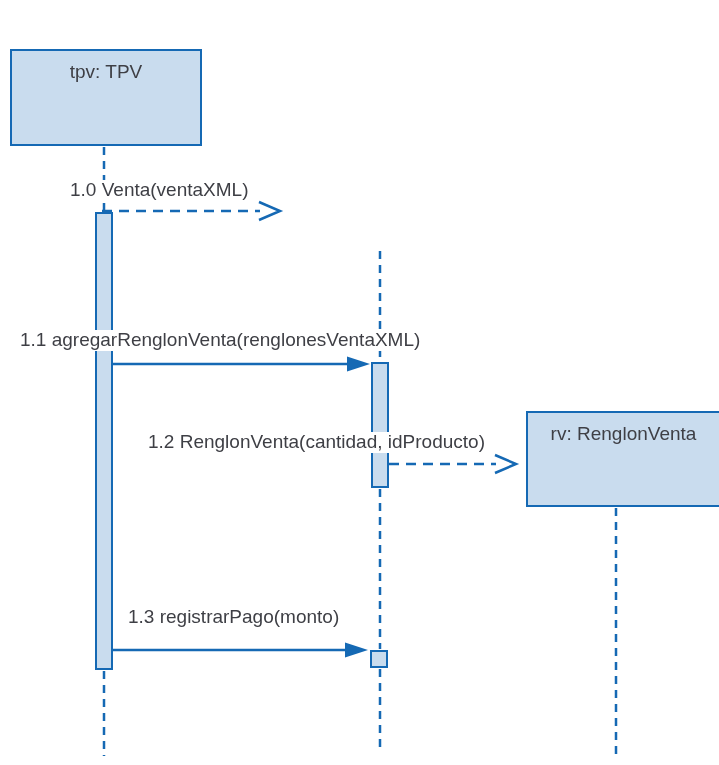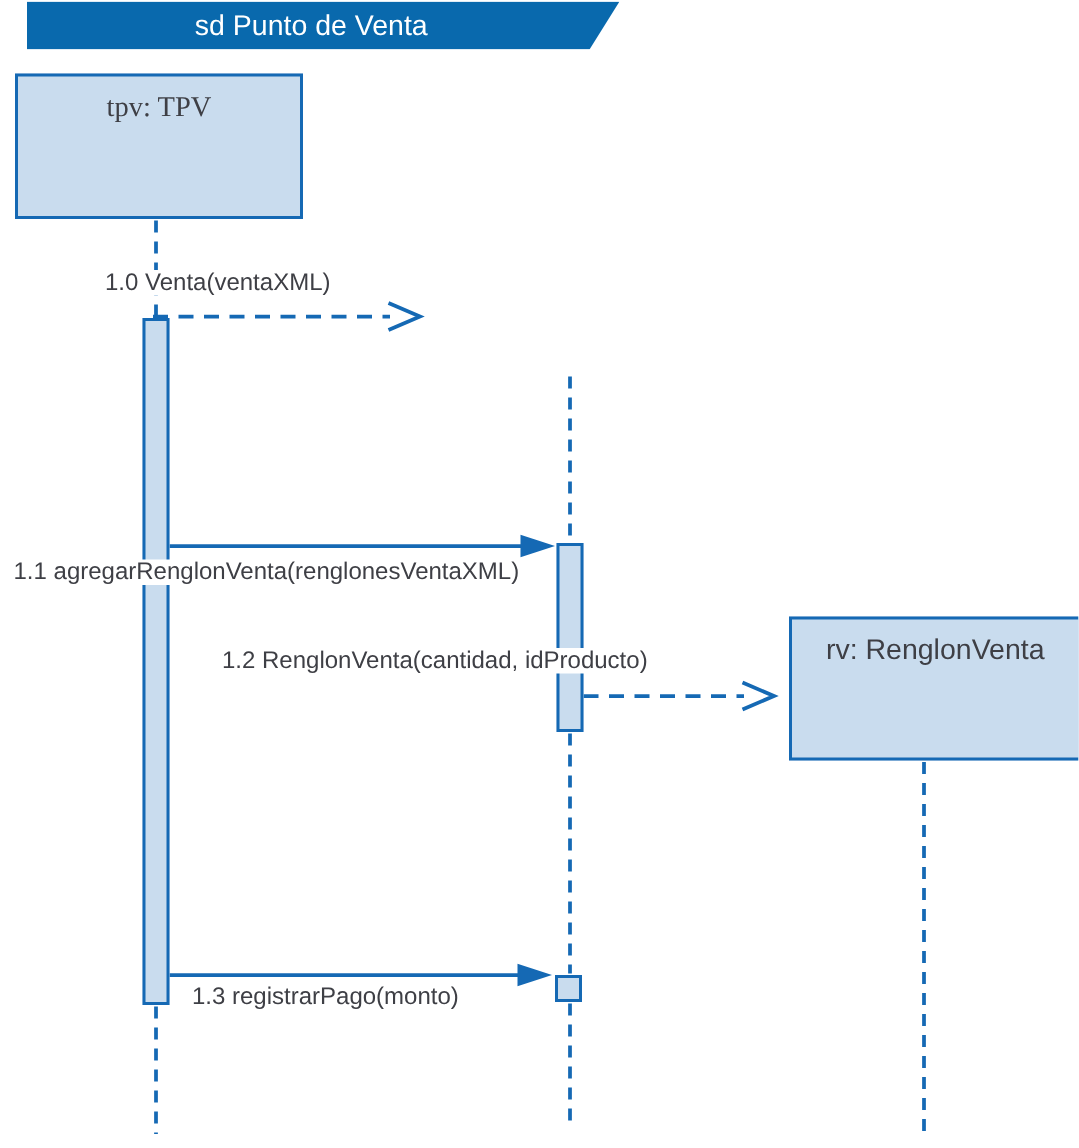"sd Punto de Venta" div.frame-banner { html: <div> <span>sd Punto de Venta</span> </div> -> none }
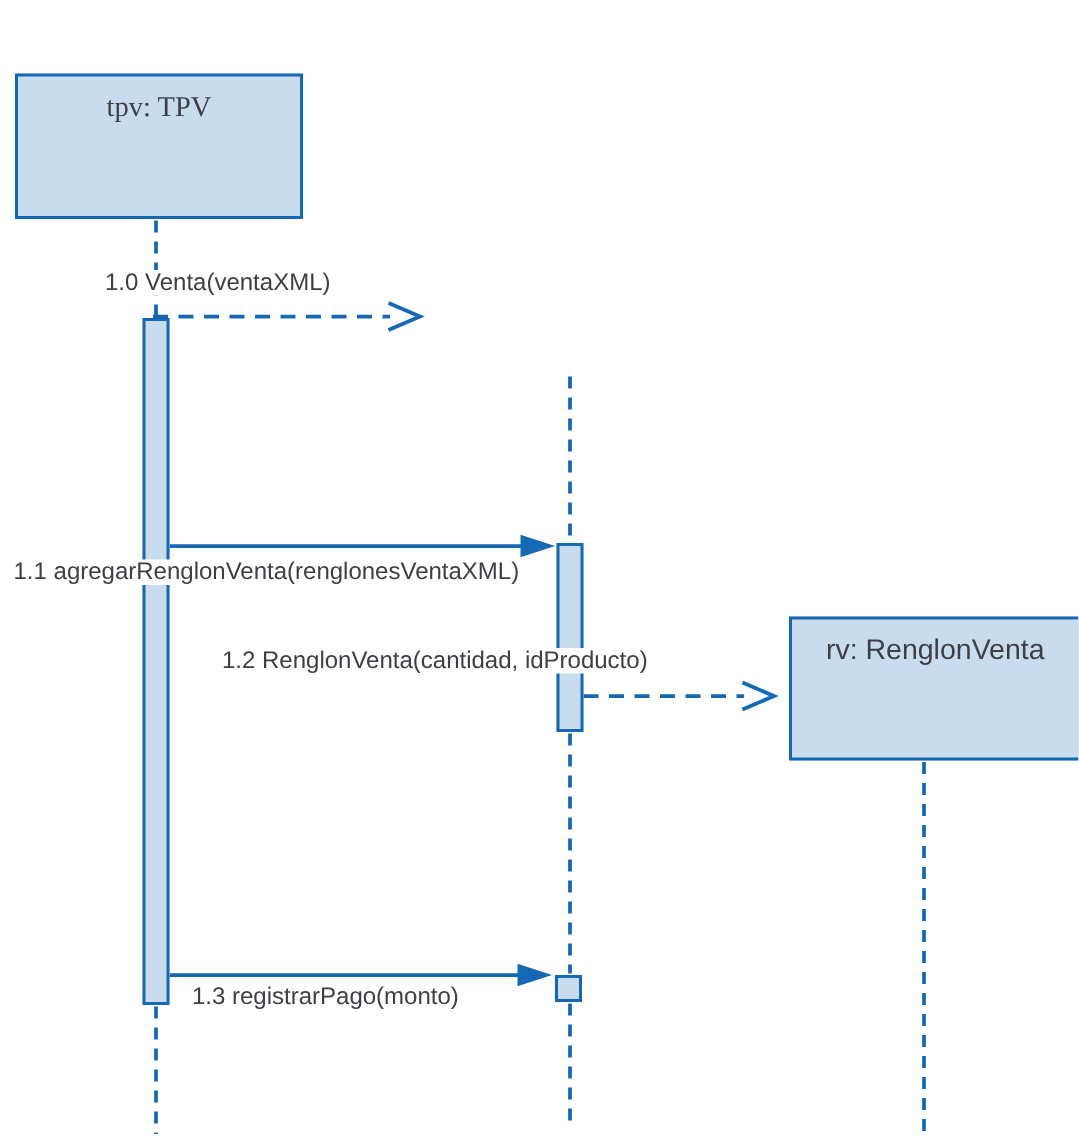"tpv: TPV" .obj-tpv { font-family: Liberation Serif, serif -> none }
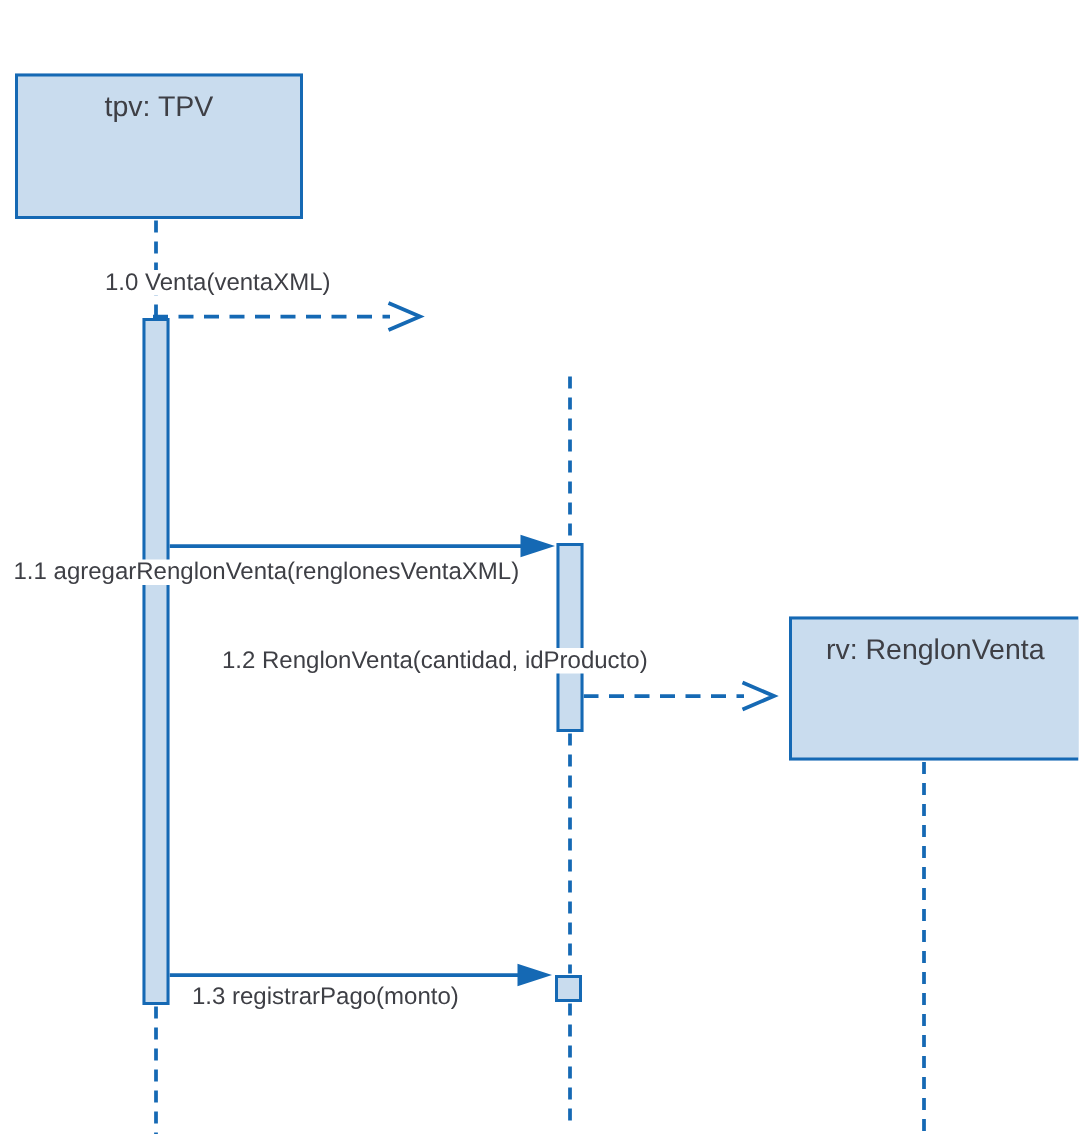"1.0 Venta(ventaXML)" .msg-label { font-size: 16px -> 19px }
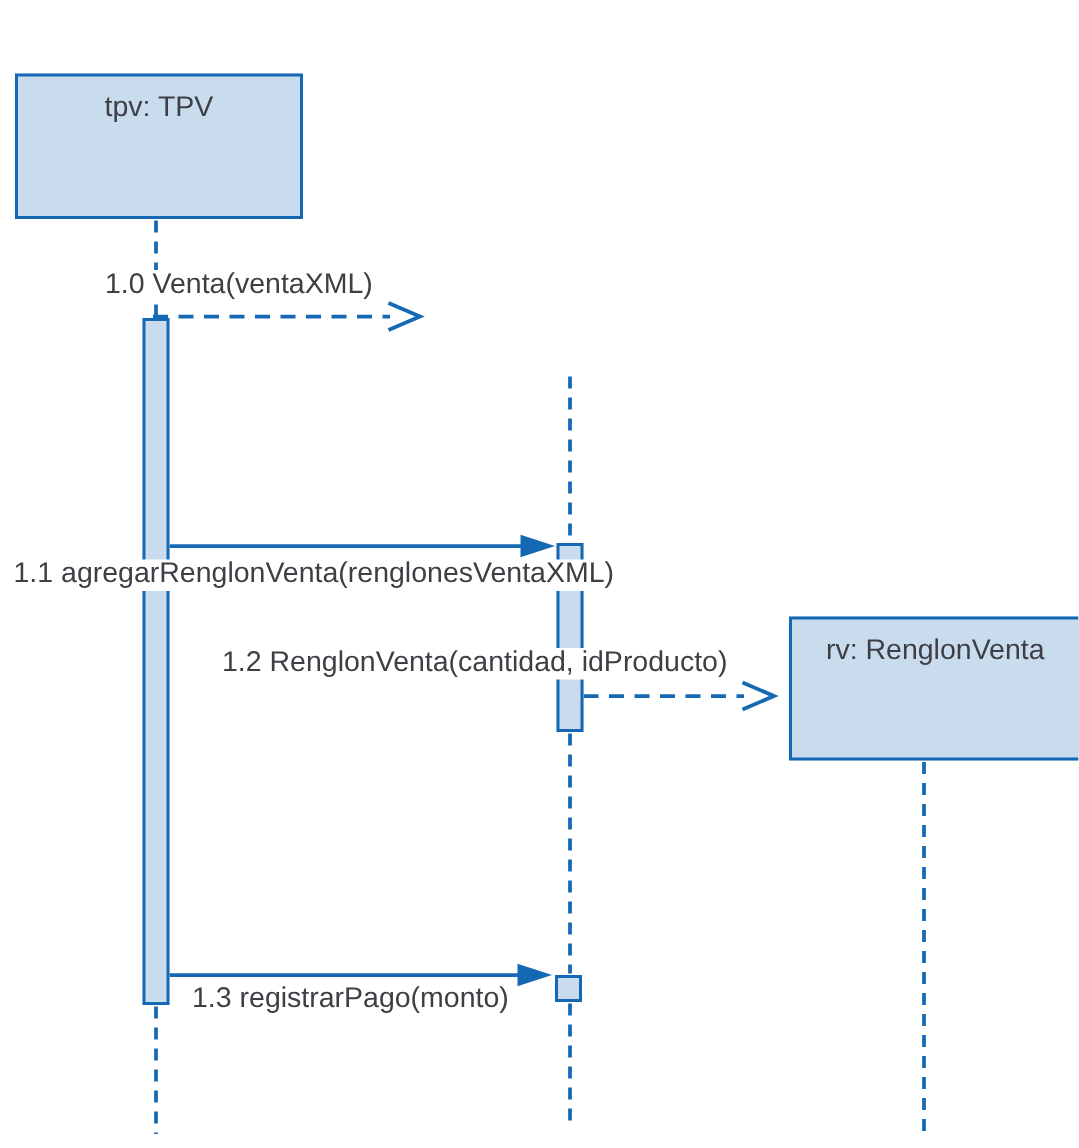"1.1" .lbl-m1 { left: 7px -> 18px; margin-top: 43px -> none }
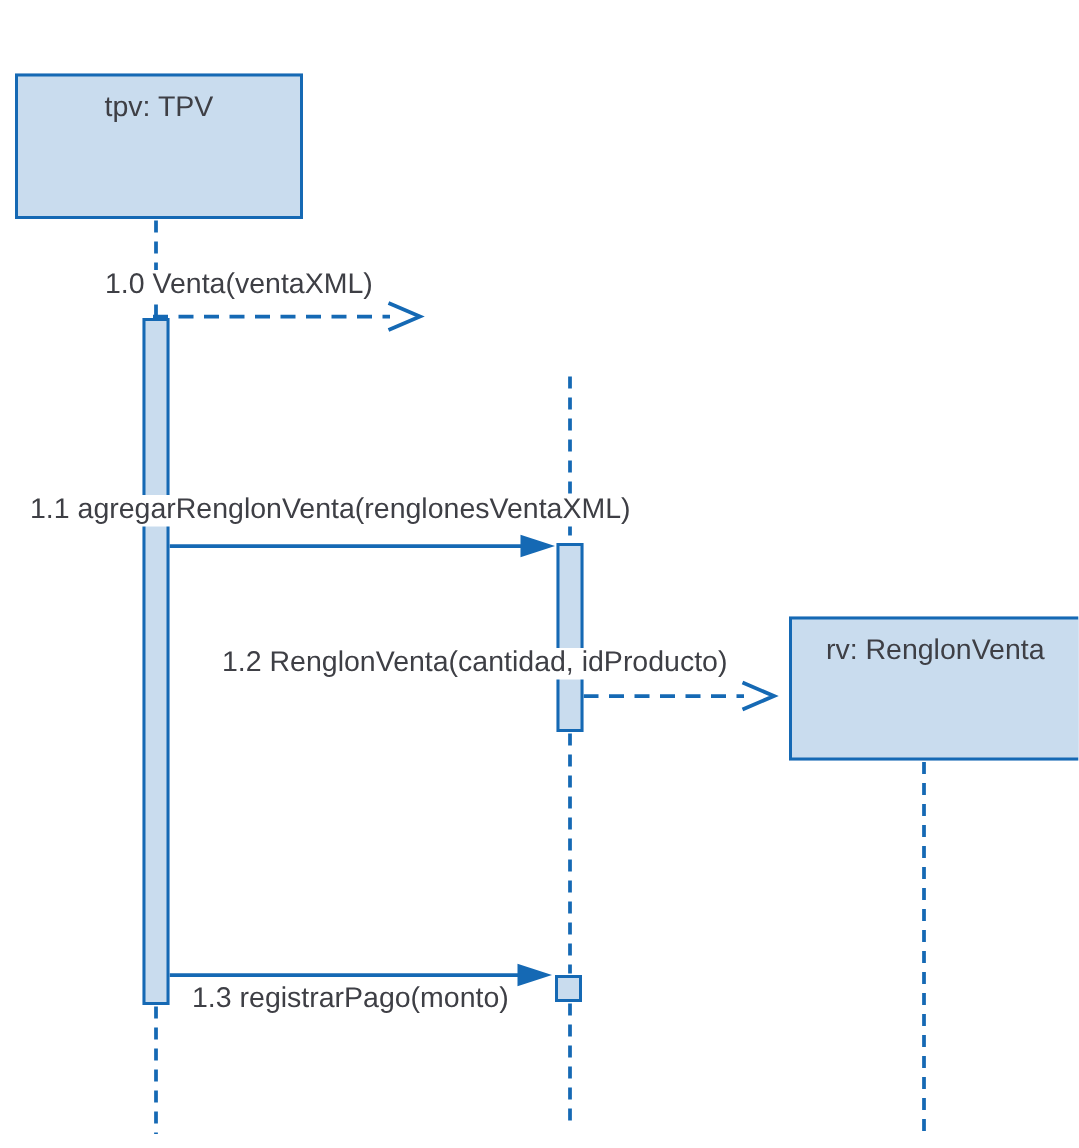"1.3 registrarPago(monto)" .lbl-m3 { top: 656px -> 607px }
